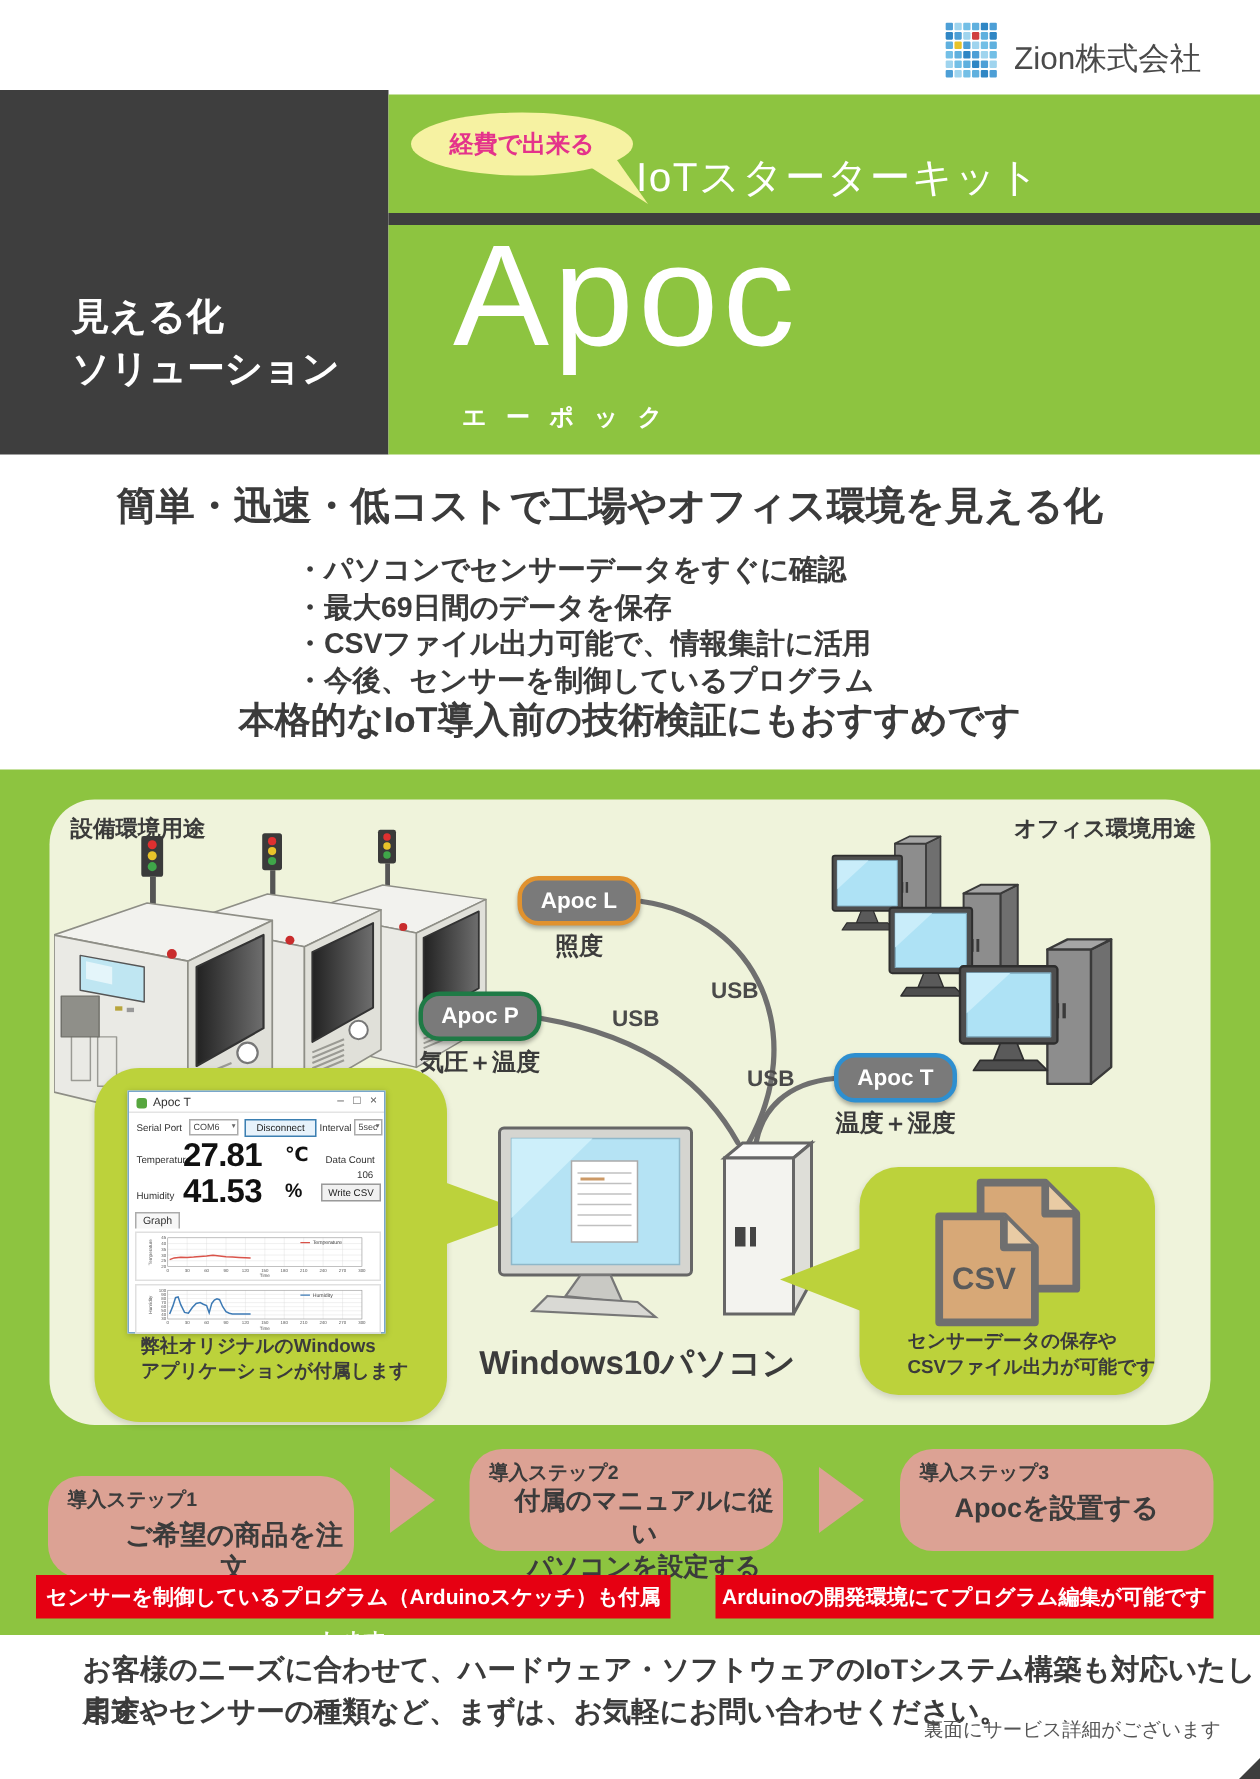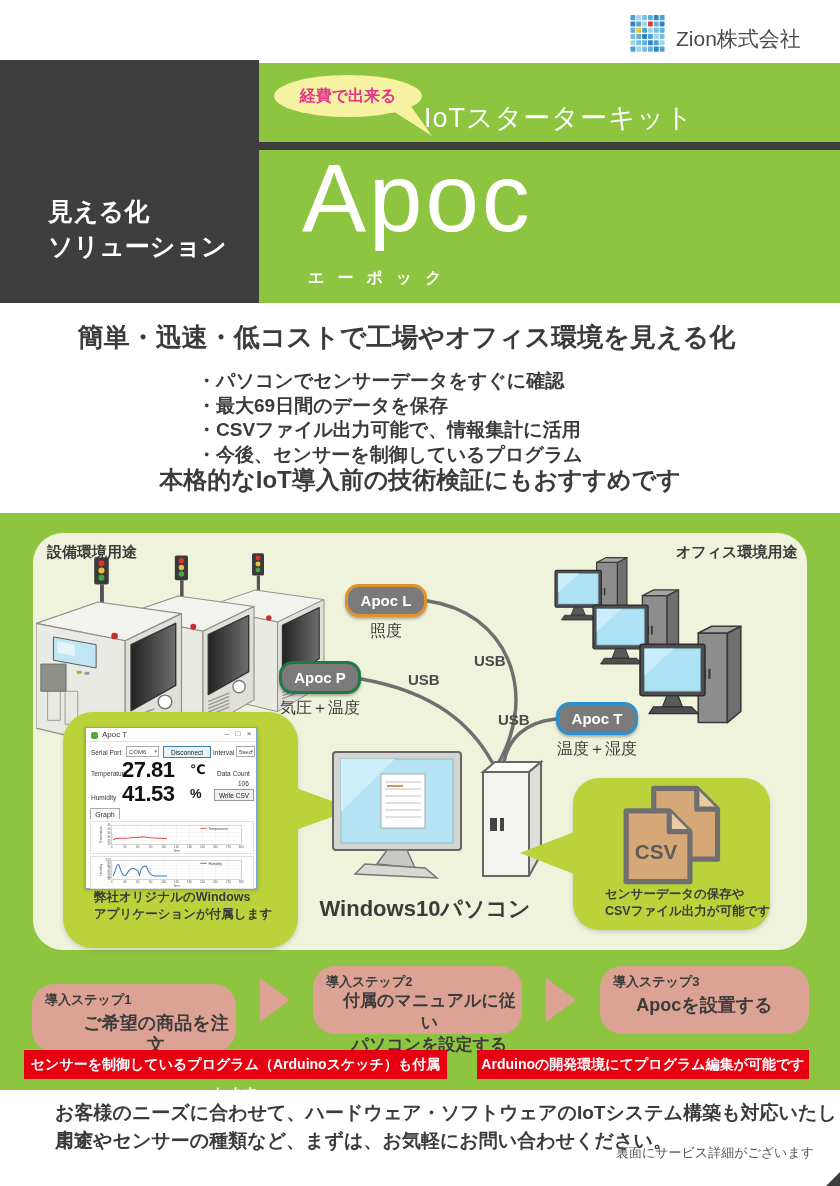"照度" .badge-cap { font-weight: normal -> bold }
